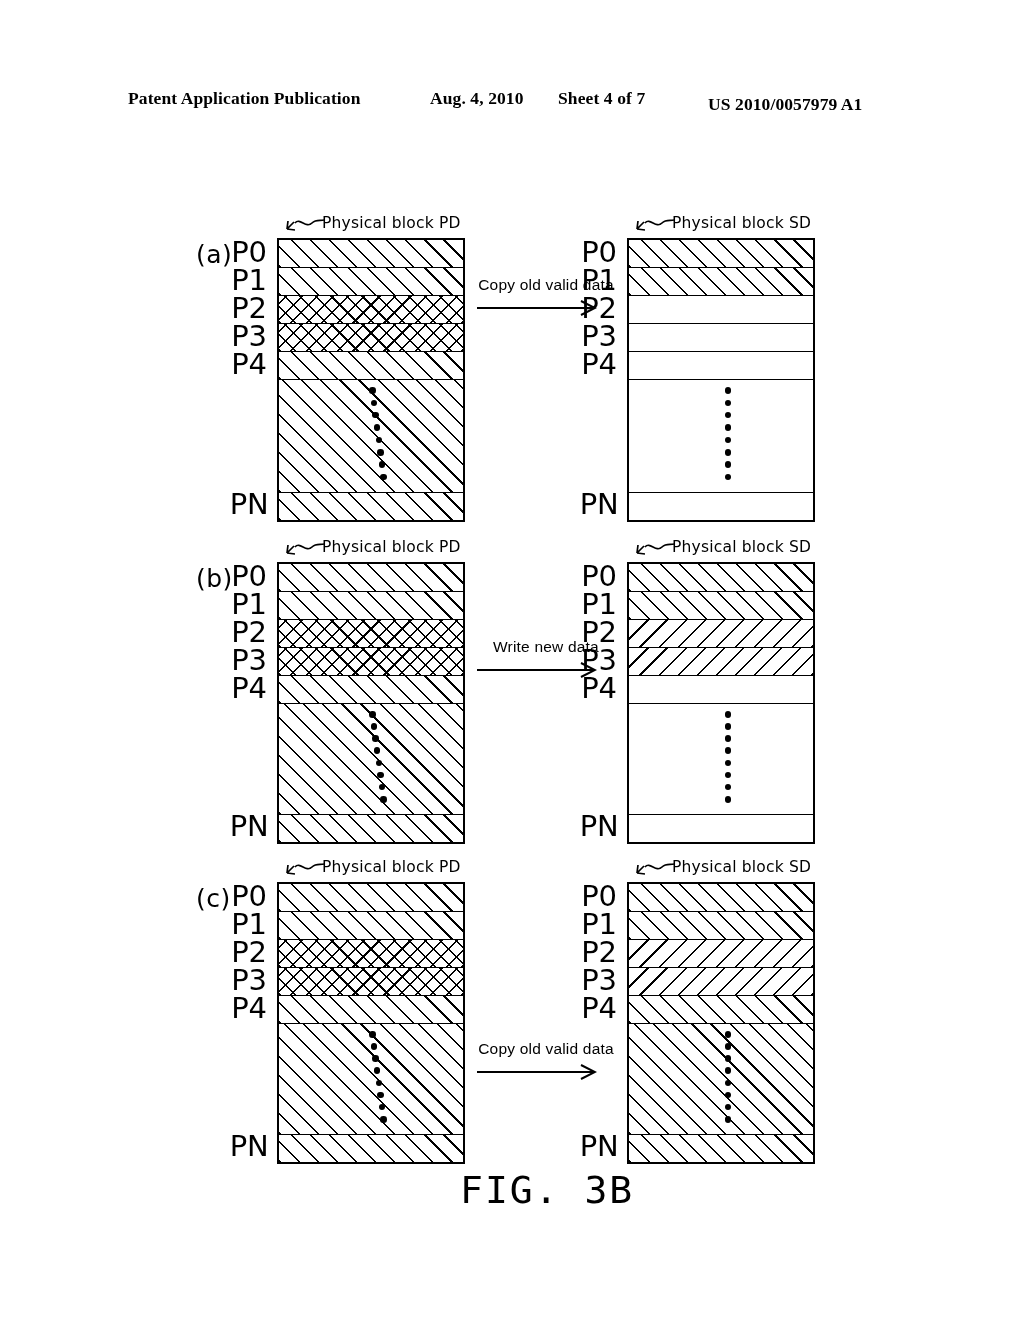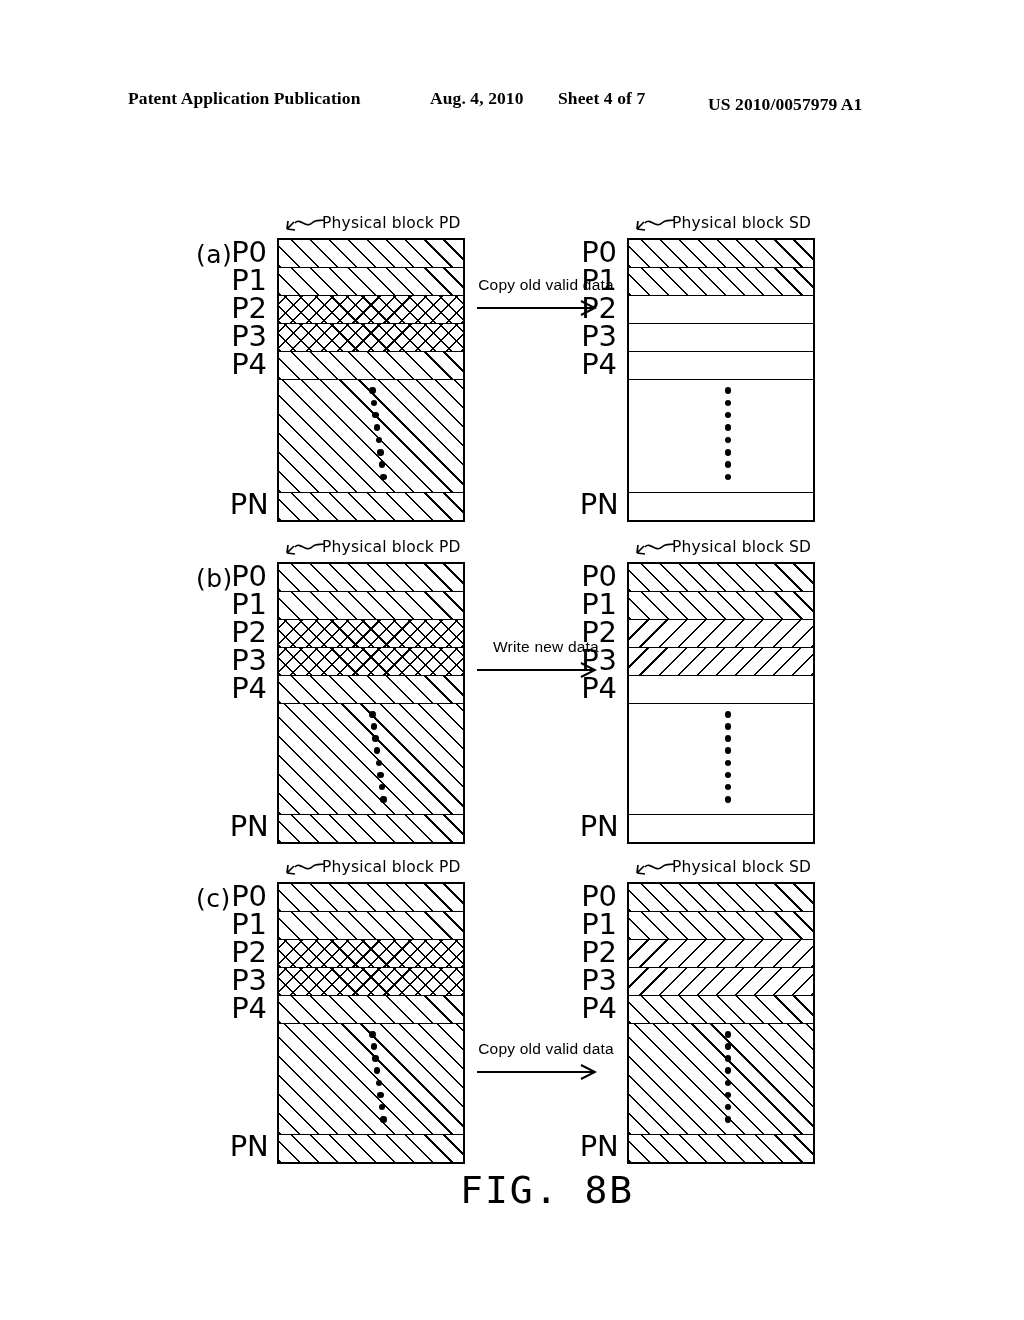"FIG. 8B" div.fig-caption { text: 8B -> 3B }
